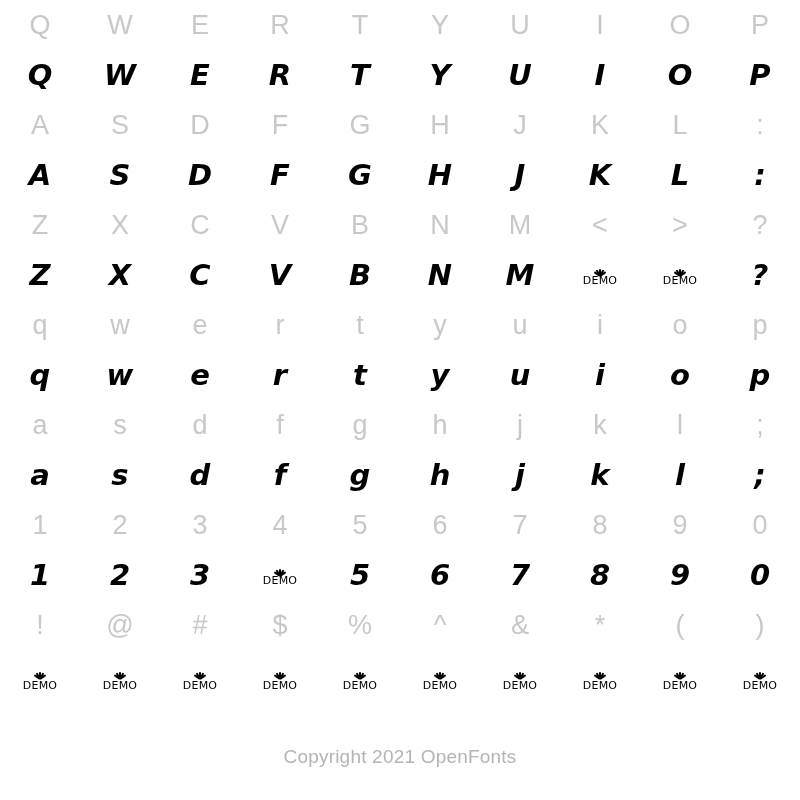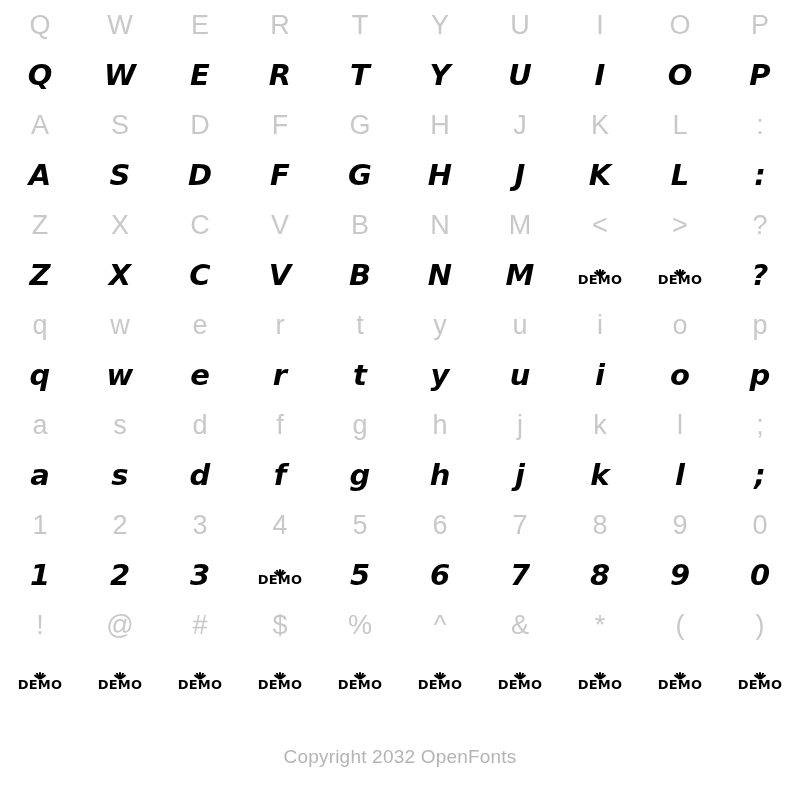"DEMO" .demo .txt { font-size: 13px -> 11px; font-weight: bold -> normal }
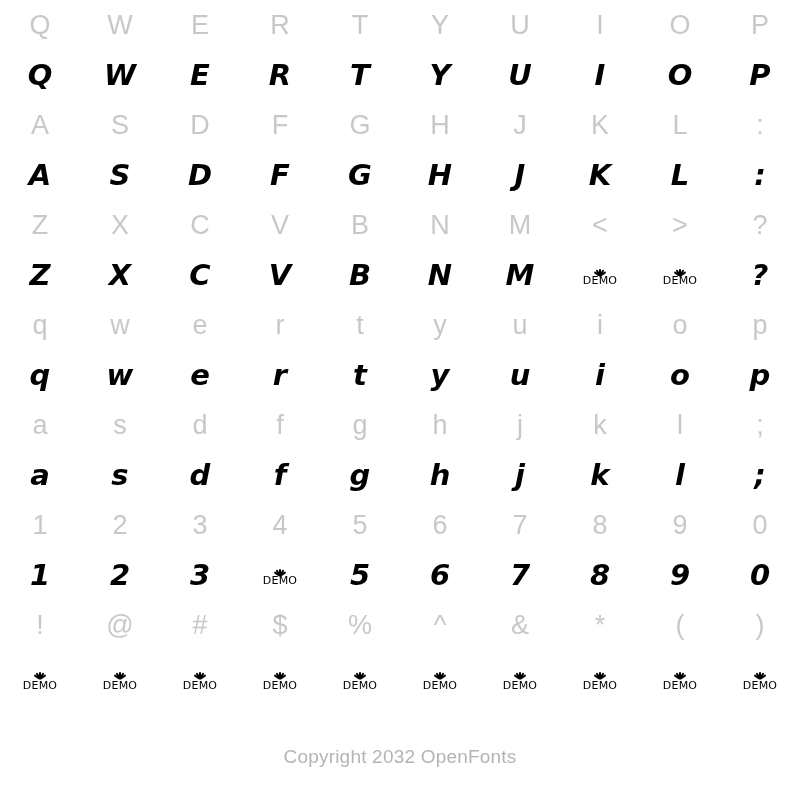"Copyright 2032 OpenFonts" div { text: 2032 -> 2021 }
